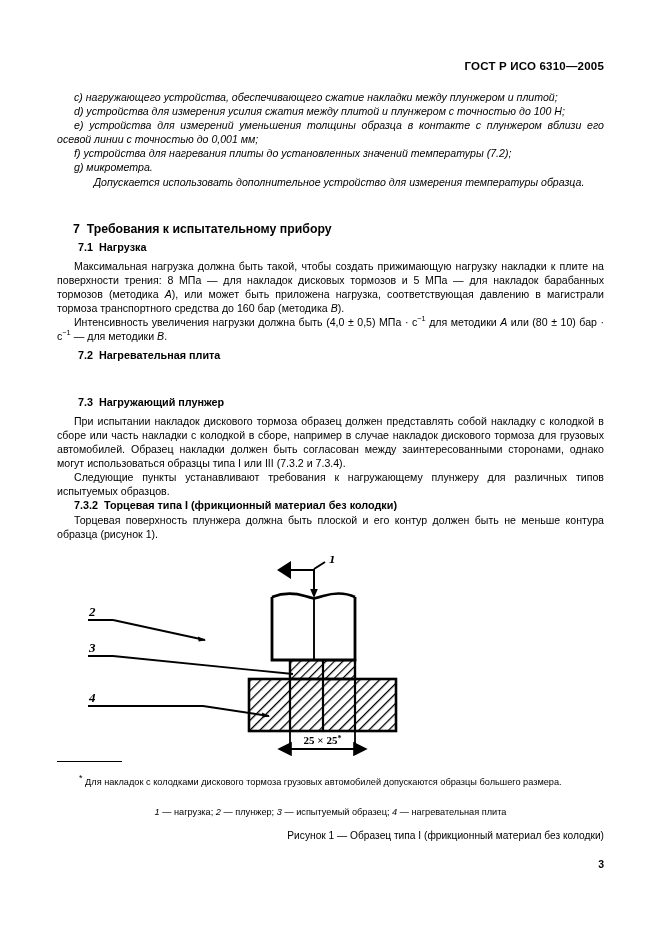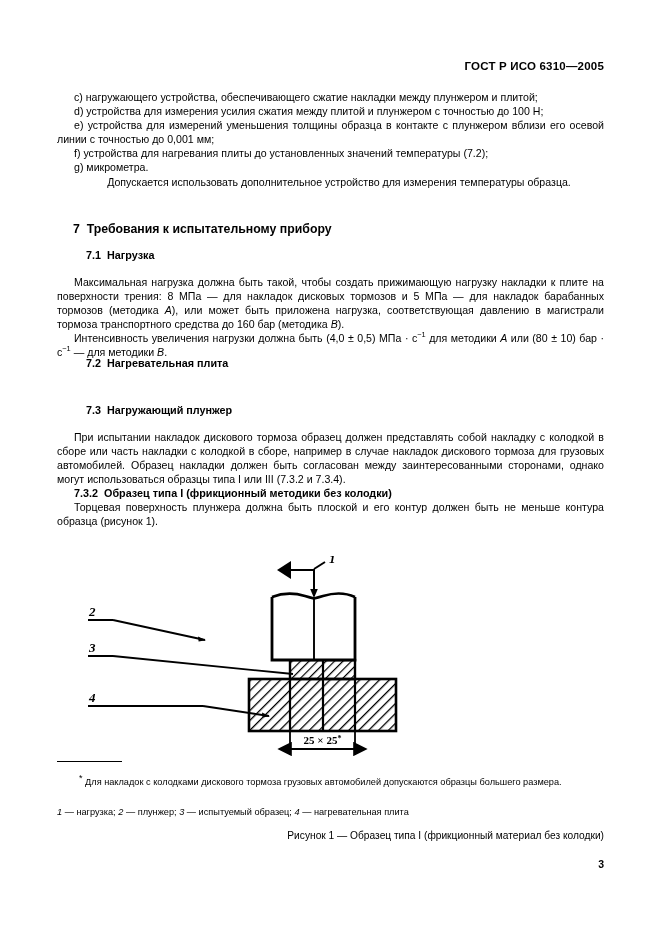"c) нагружающего устройства," .listblock p { font-style: none -> italic }
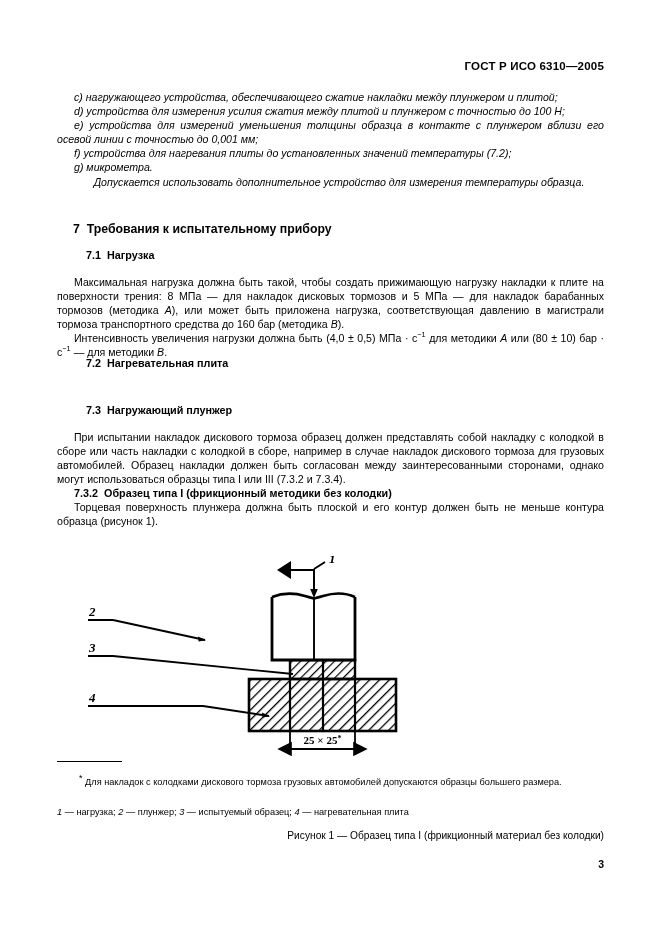"7.1 Нагрузка" h3.sub { margin: 12px -> 4px }
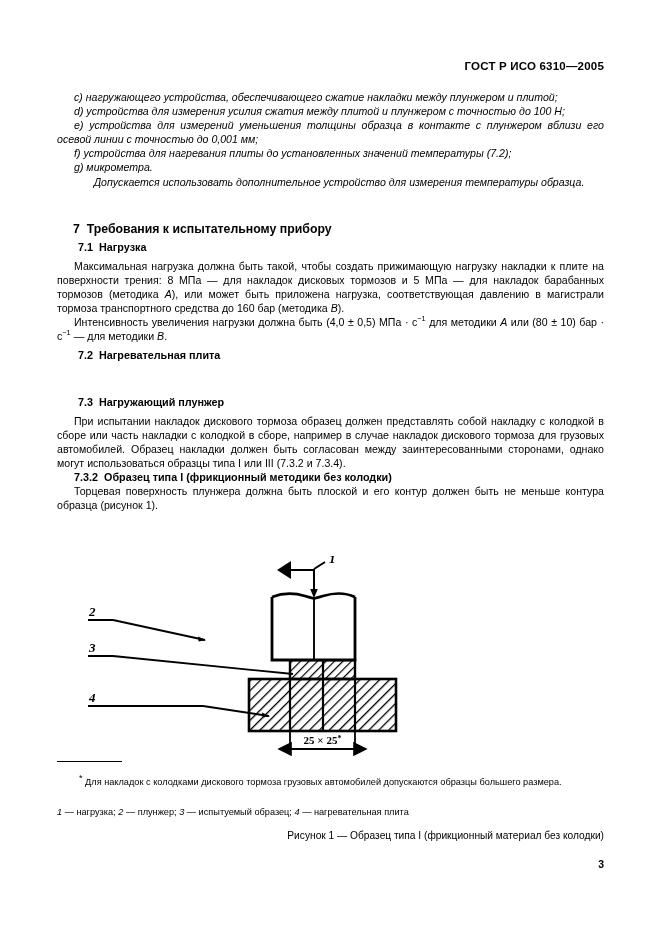"Следующие пункты устанавливают" p.body { html: none -> <p>Следующие пункты устанавливают требования к нагружающему плунжеру для различных типов испытуемых образцов.</p> }
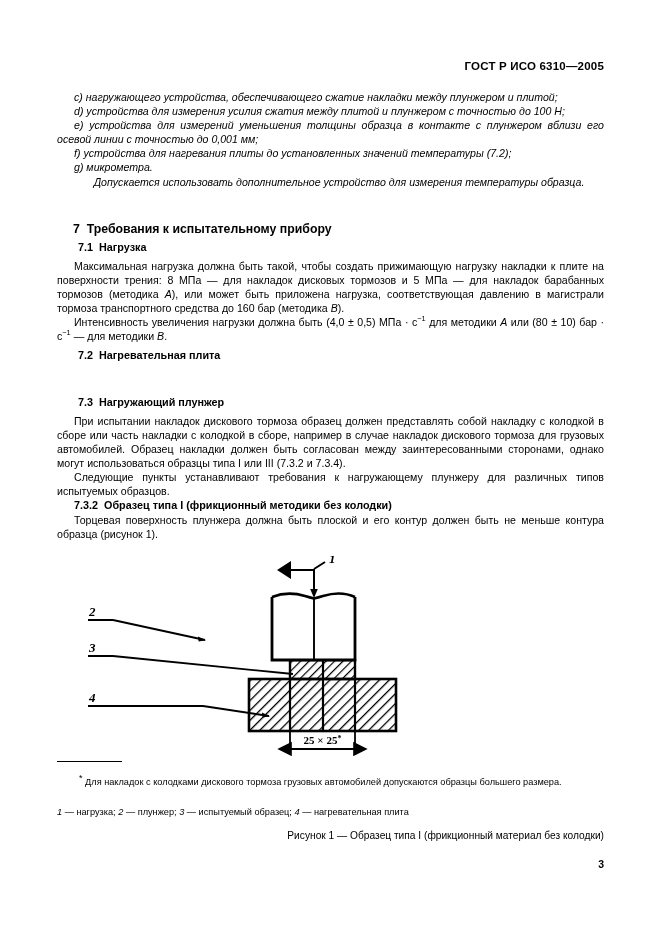"Образец типа I (фрикционный методики" span { text: Образец типа I (фрикционный методики -> Торцевая типа I (фрикционный материал }
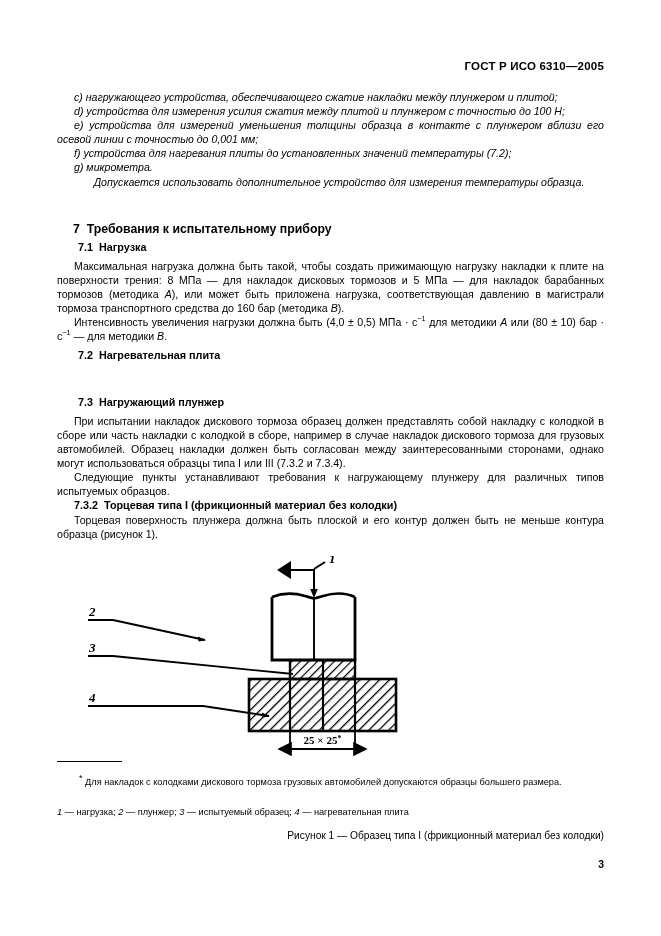"1 — нагрузка; 2 —" .legend { text-align: left -> center }
